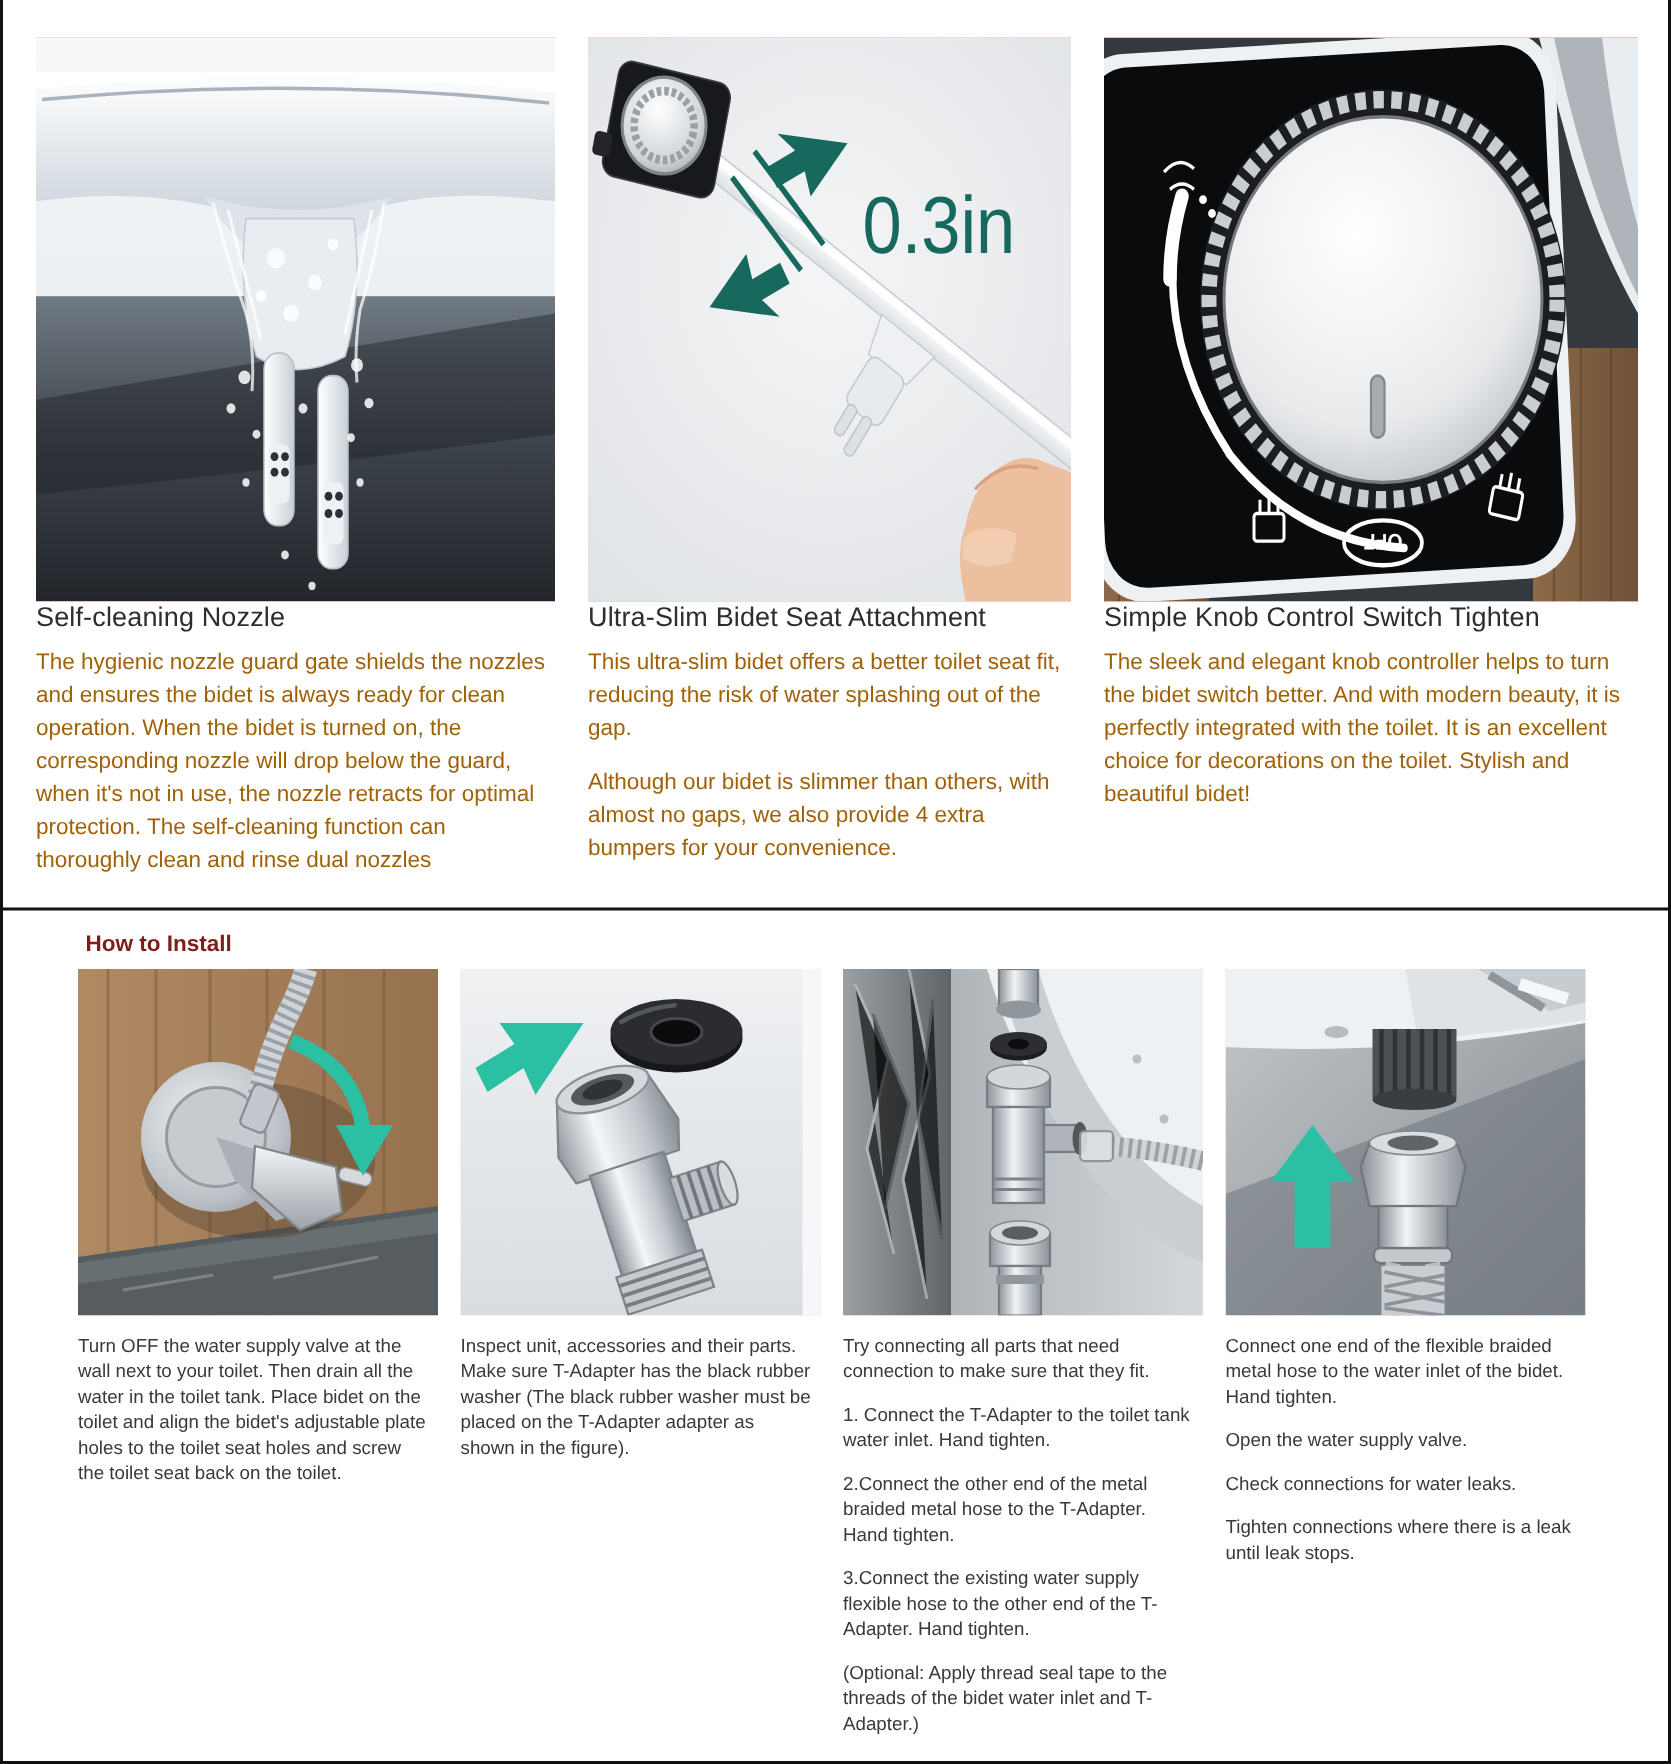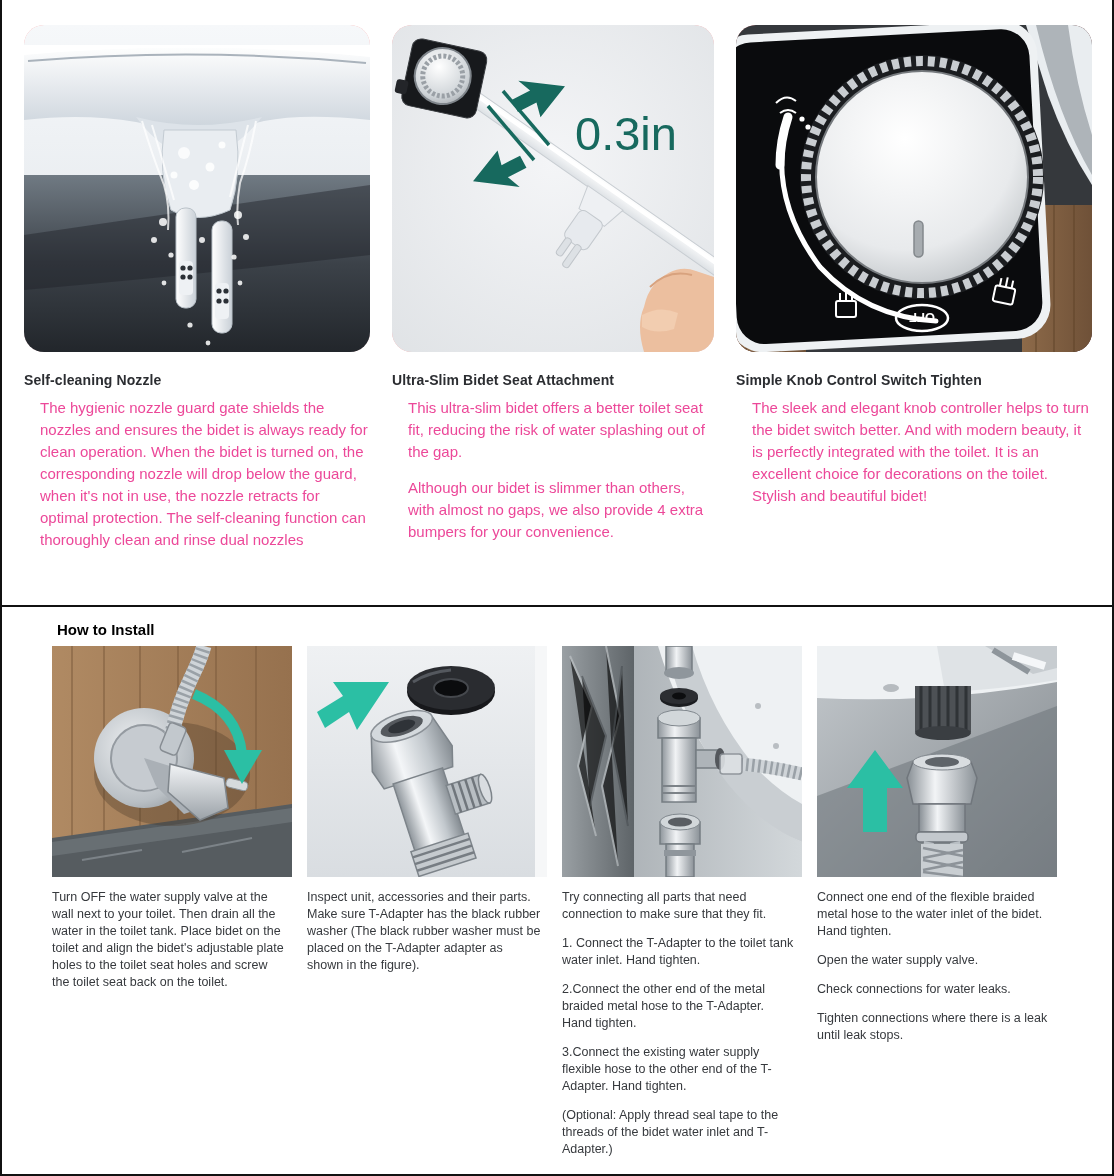"0.3in" .feature-image { border-radius: 20px -> none; height: 327px -> 376px }
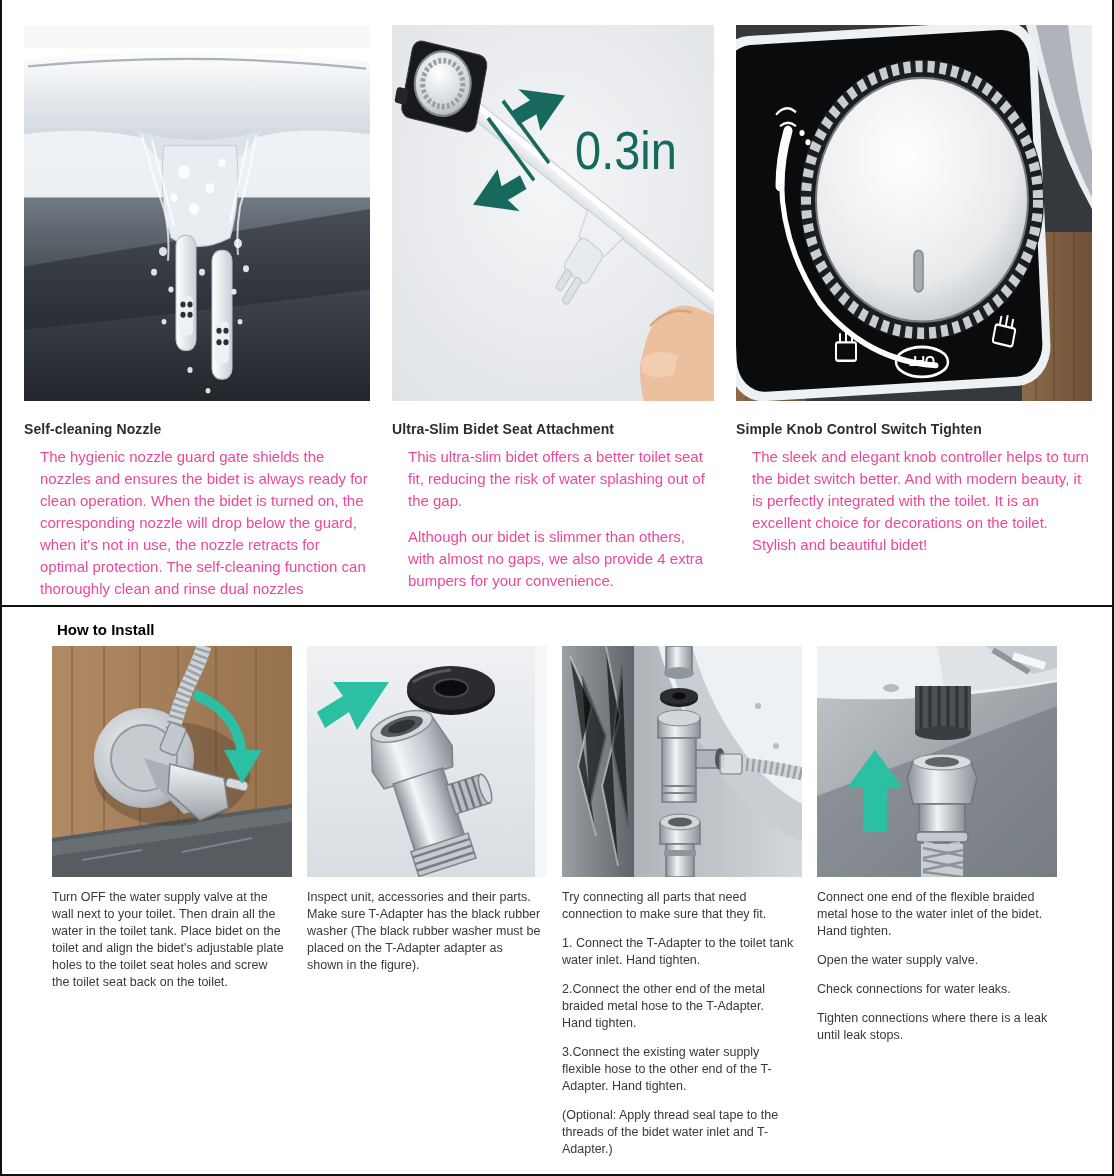"Self-cleaning Nozzle" .feature-title { font-size: 14px -> 18px; font-weight: 700 -> 400; margin-top: 20px -> none }
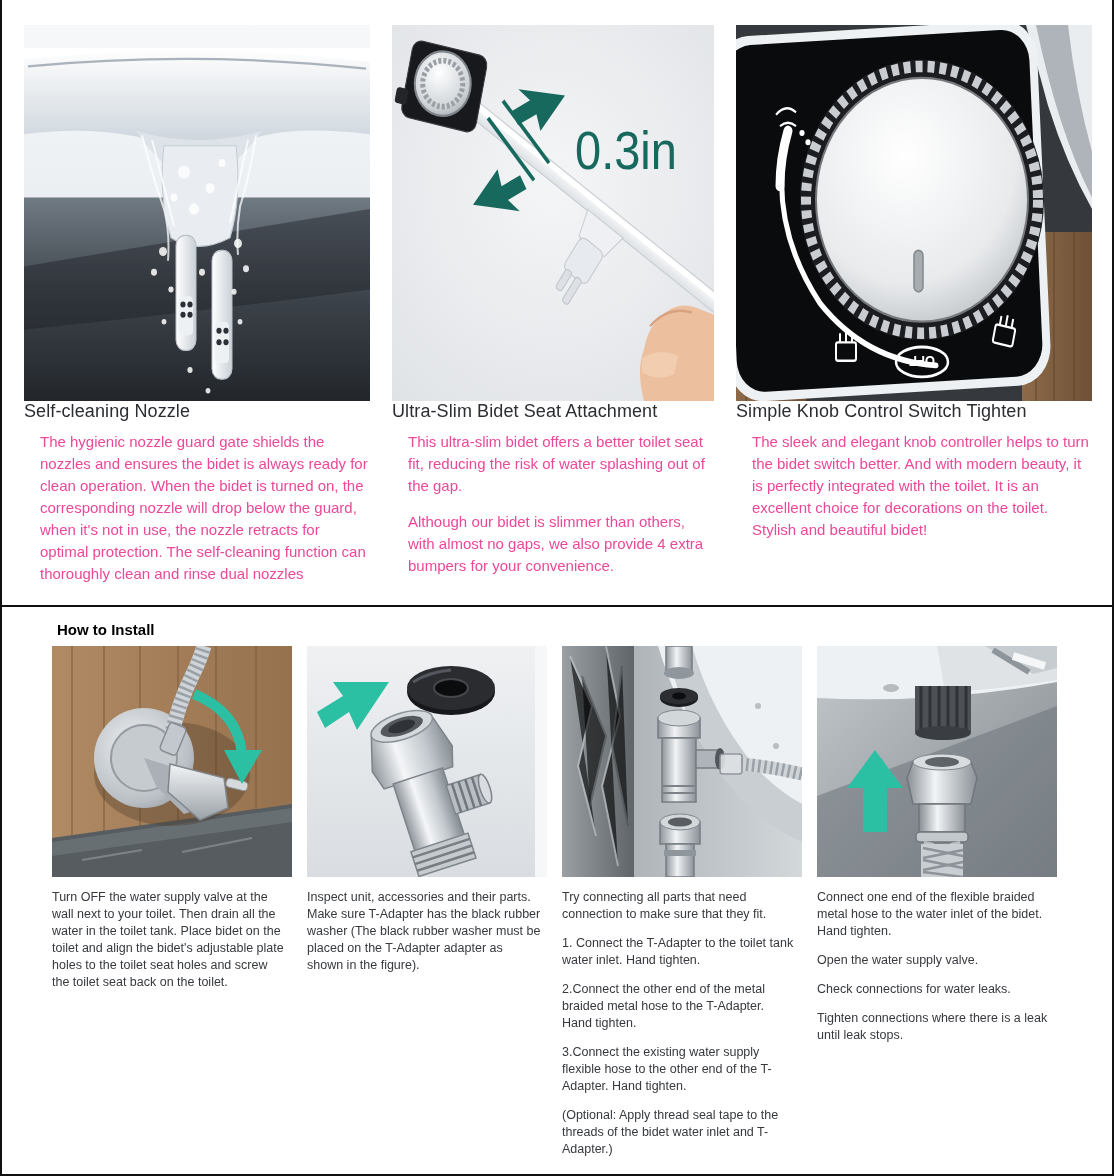"The hygienic nozzle guard gate" .feature-body { color: #ec4899 -> #a16207; margin-left: 16px -> none }
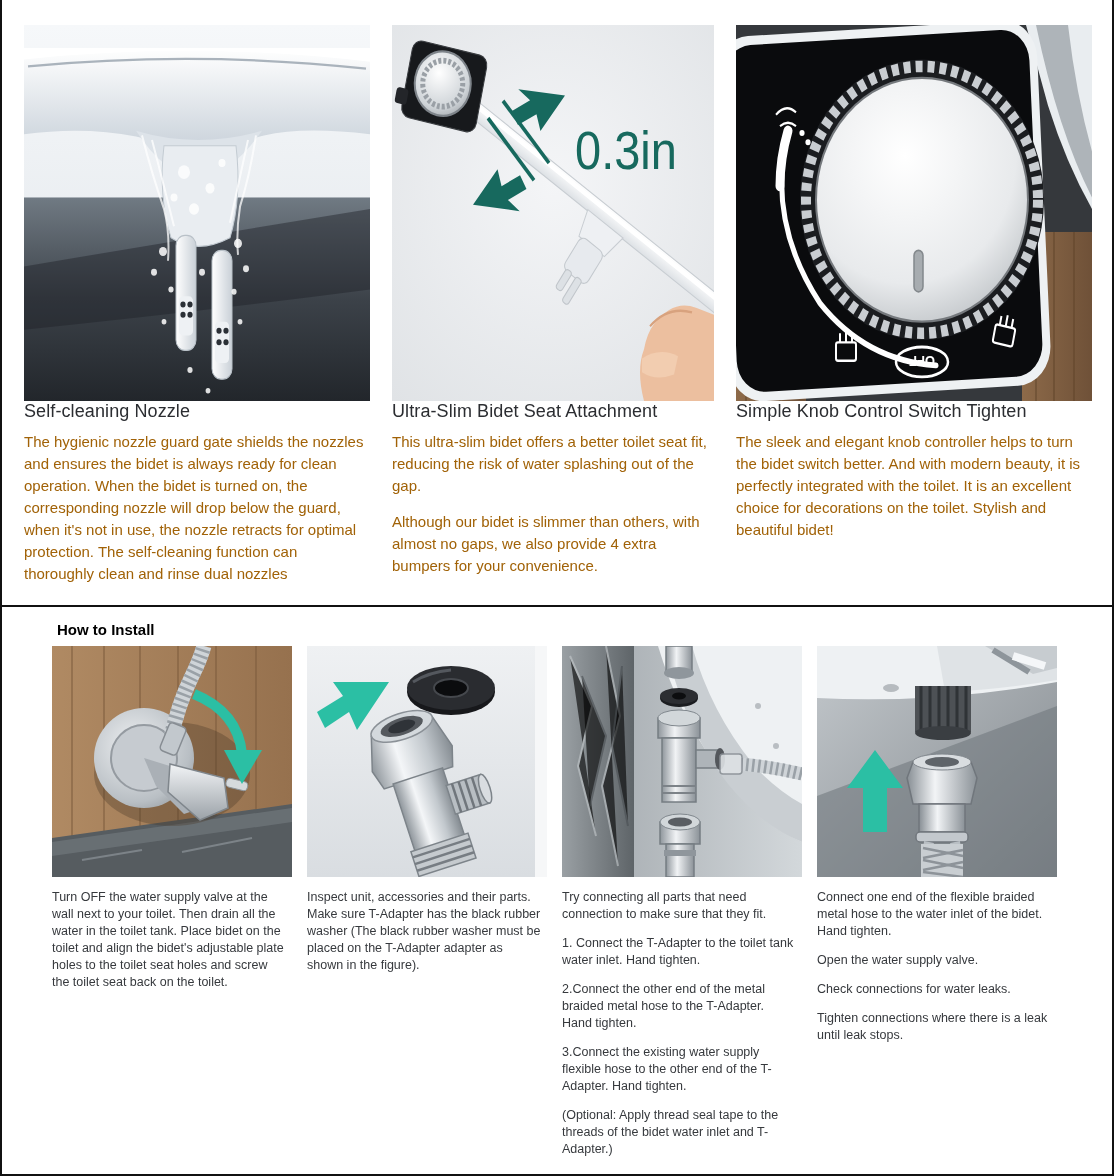"How to Install" .install-heading { color: #000000 -> #7f1d1d }
